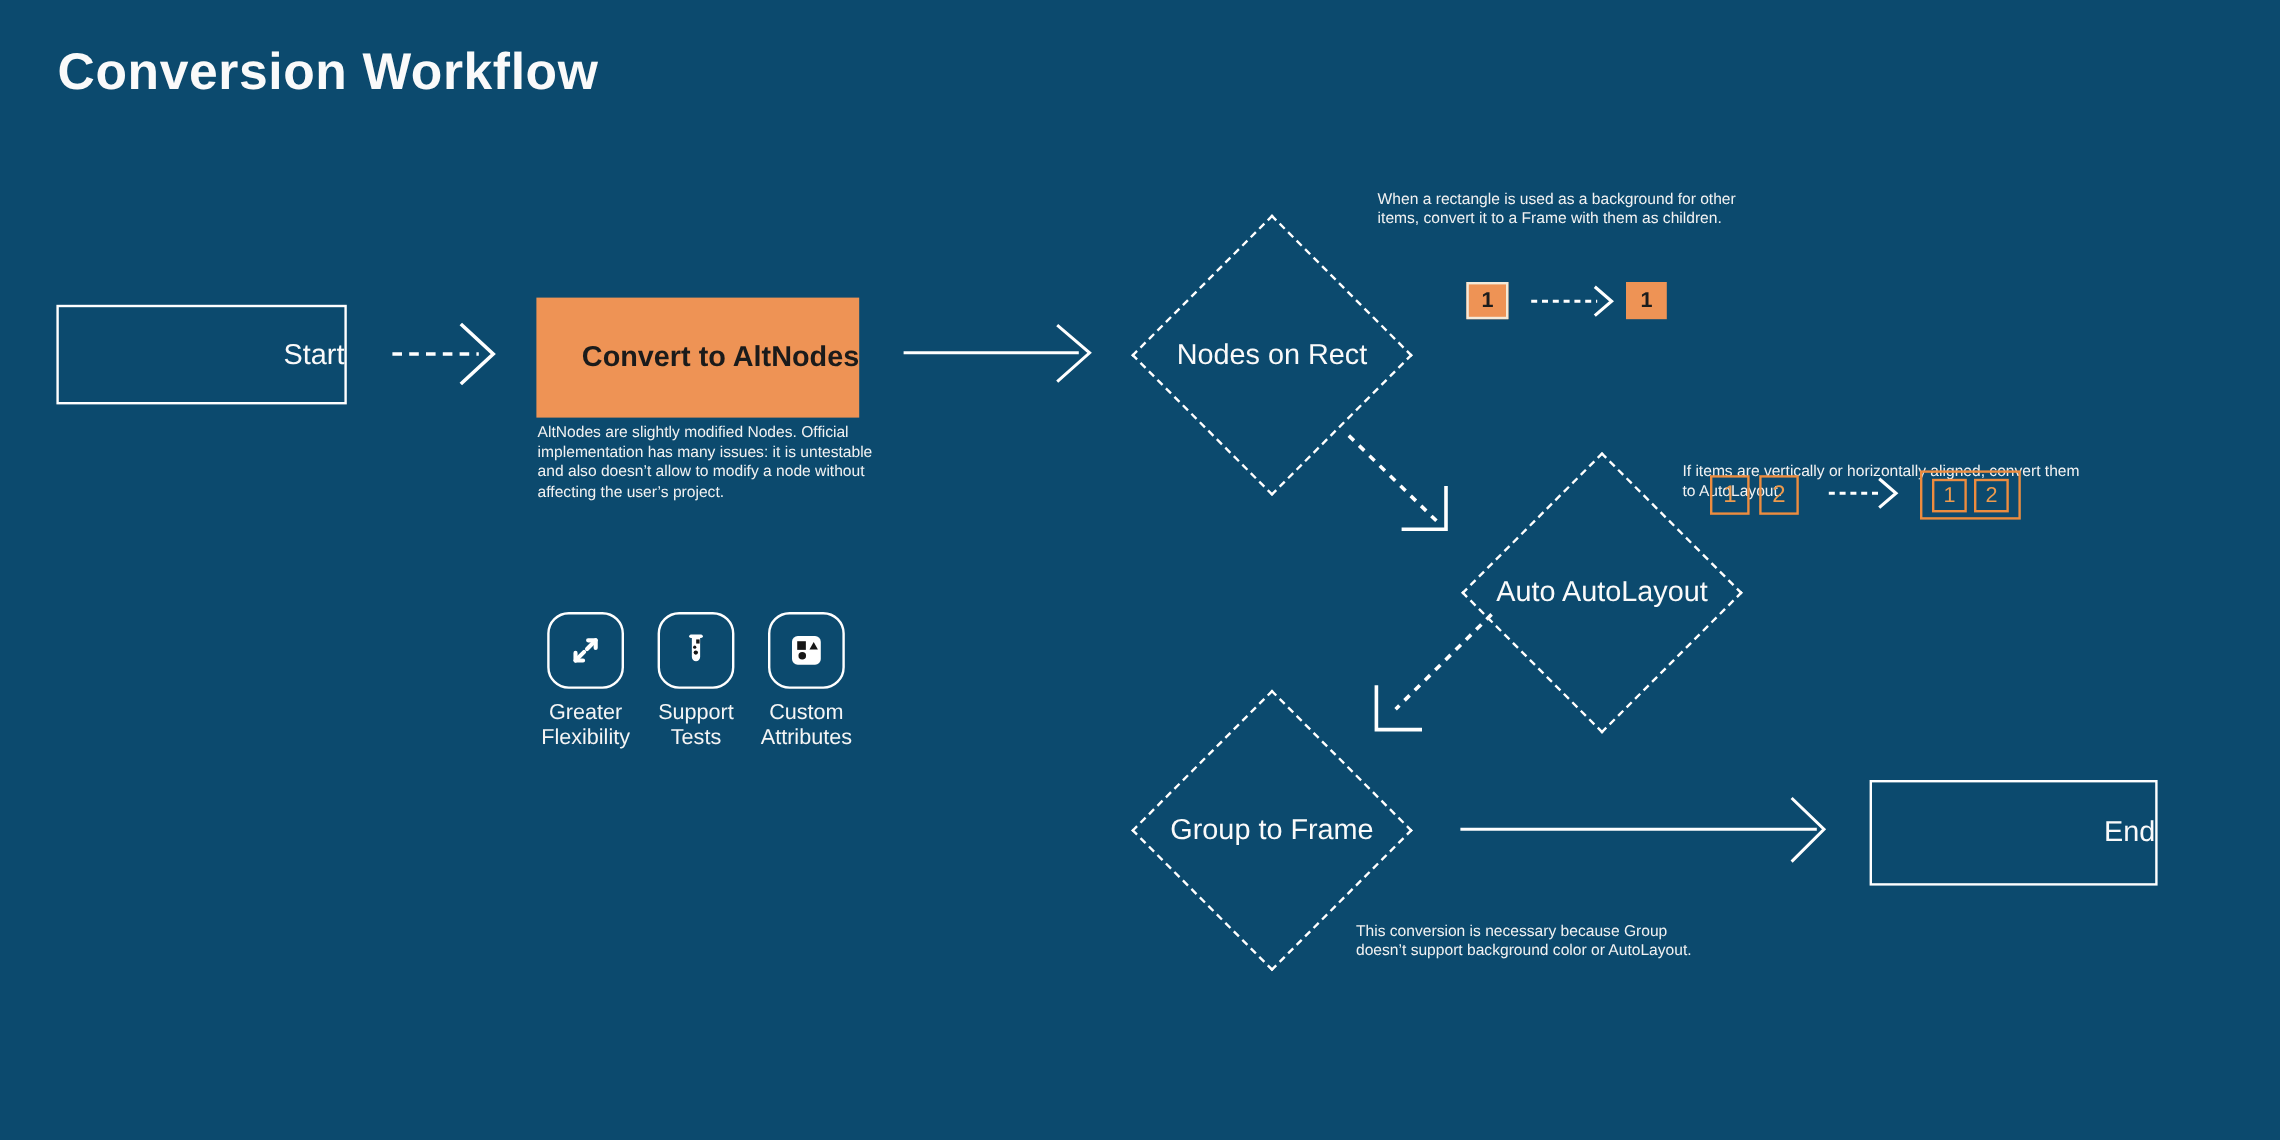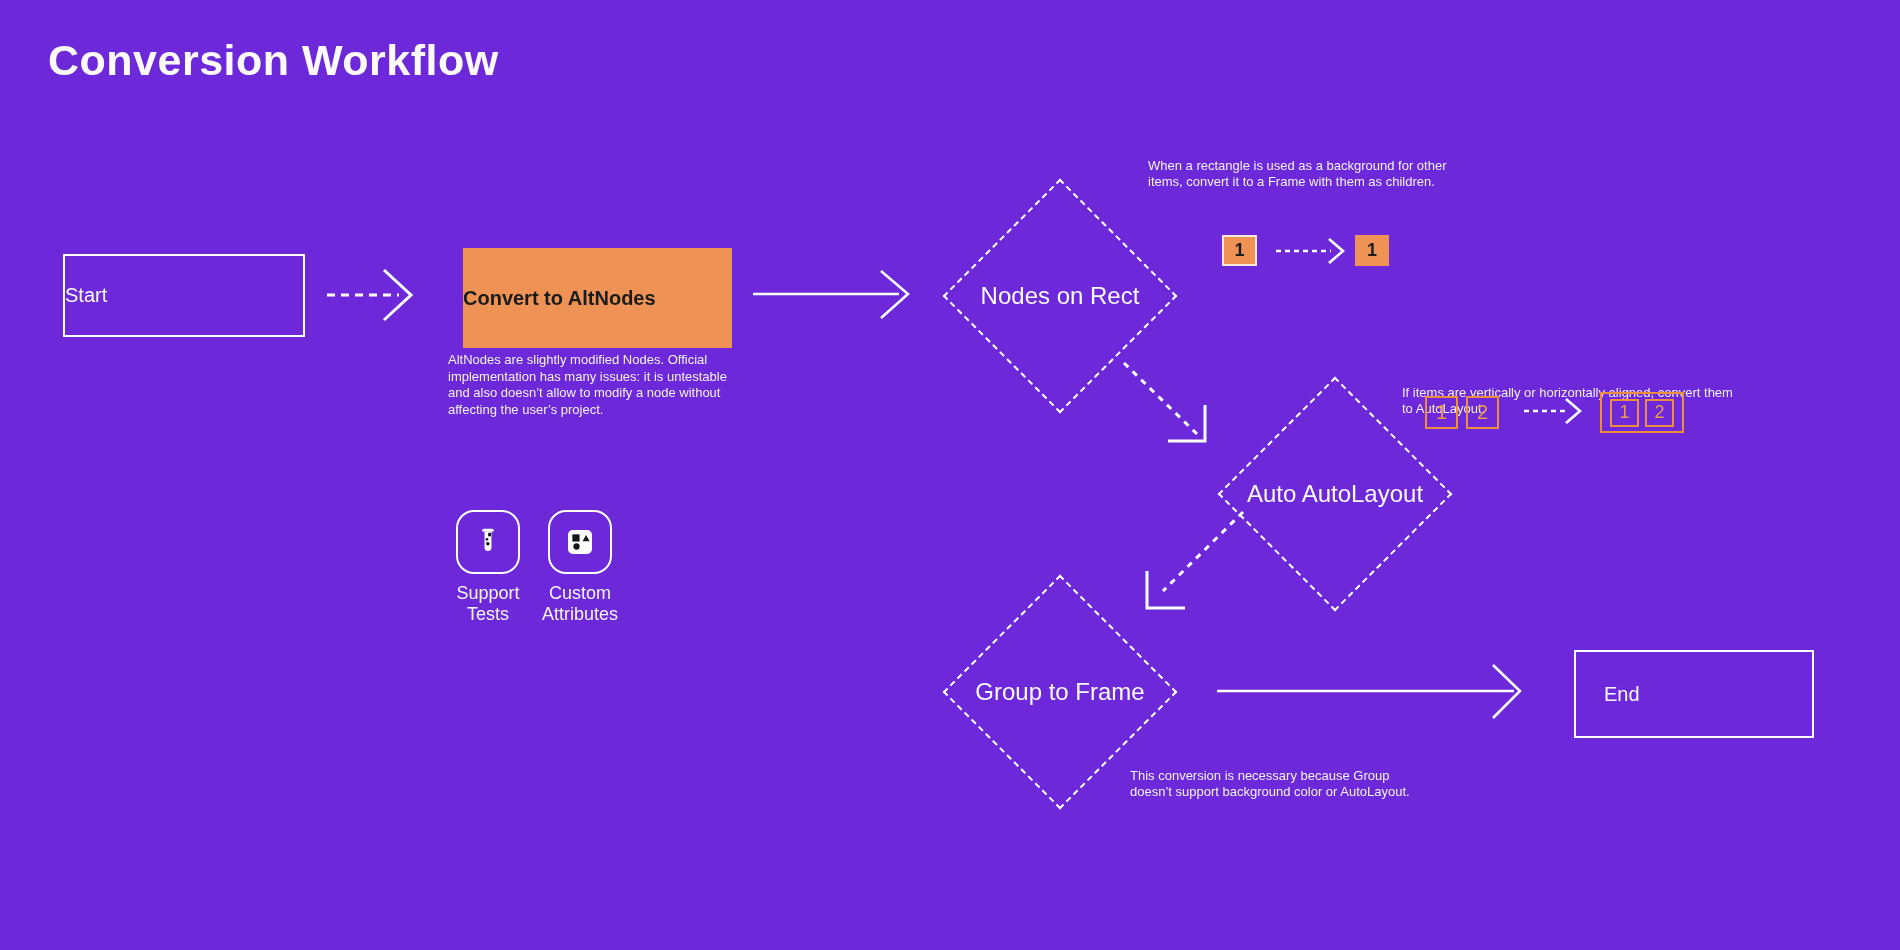"Conversion Workflow" .canvas { background: #6d28d9 -> #0c4a6e }
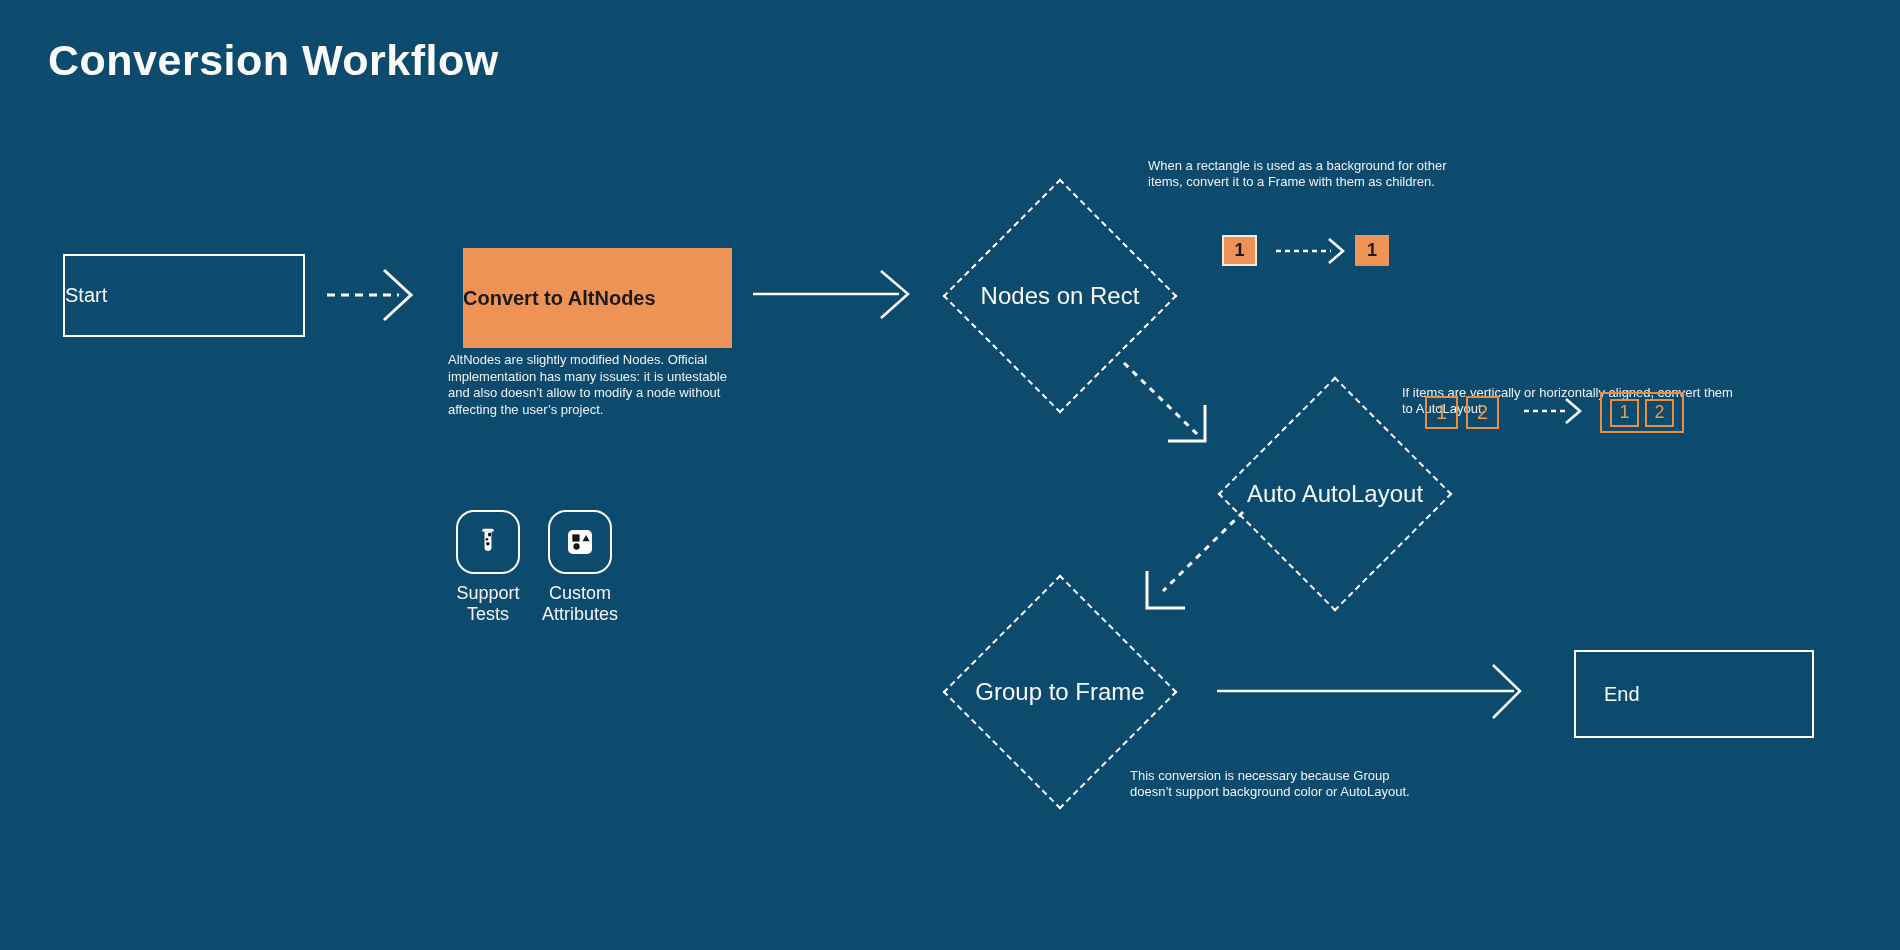"Start" .flow-box { font-size: 20px -> 24px; justify-content: flex-start -> flex-end; margin-left: 16px -> none }
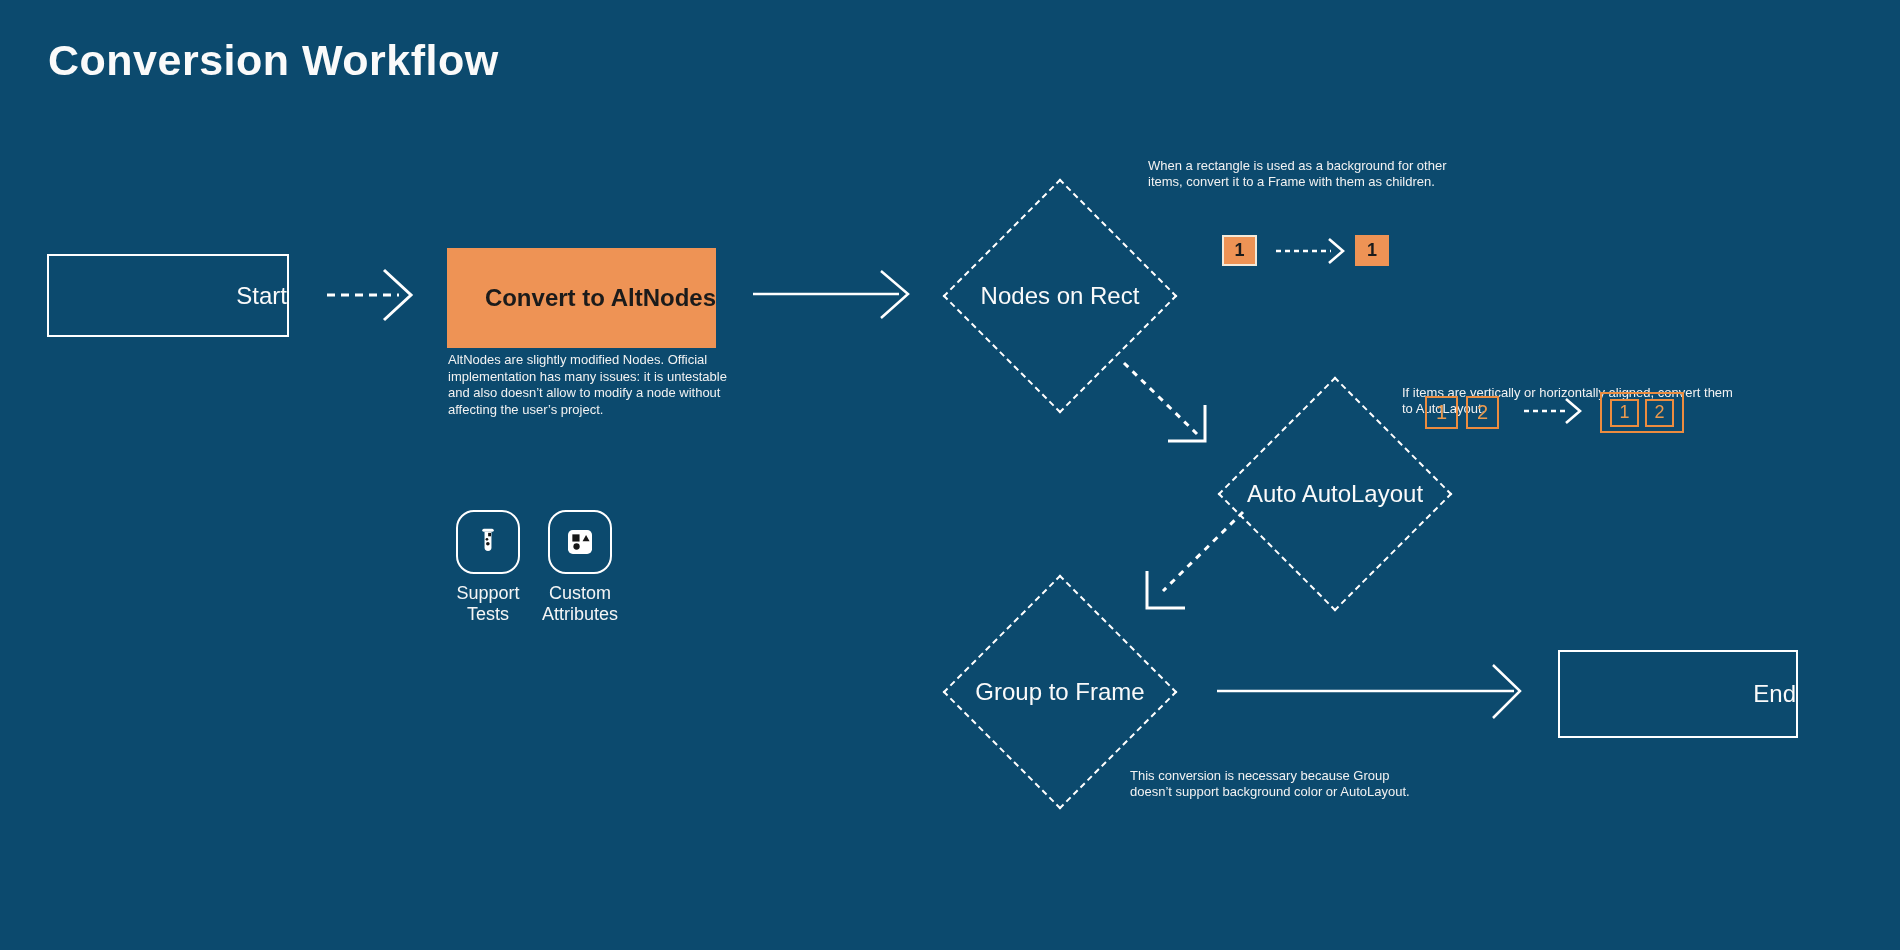"Greater Flexibility" div.feature { html: none -> <div> <div> <svg> <path></path> <path></path> <path></path> <path></path> </svg> </div> <div>Greater Flexibility</div> </div> }
